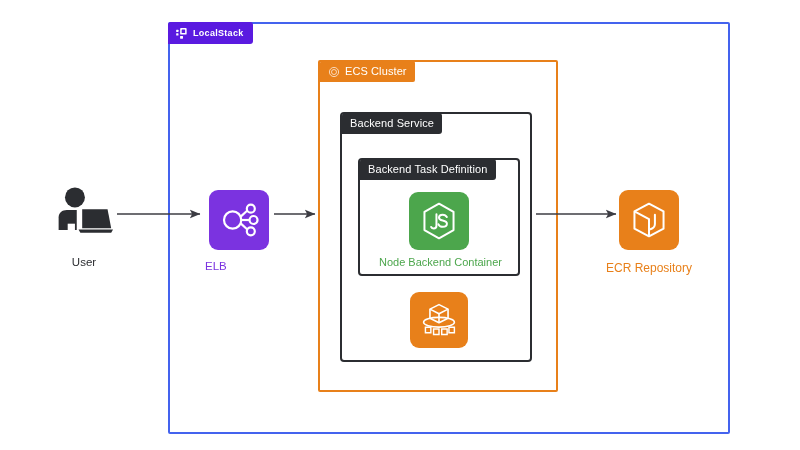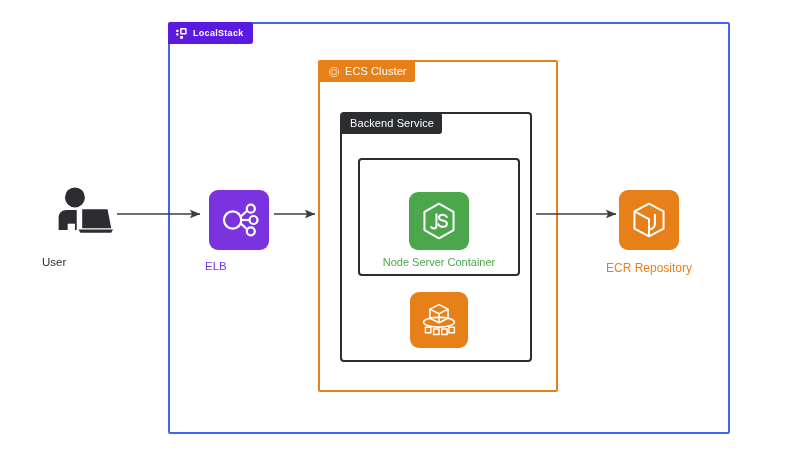"Backend Task Definition" div.badge { html: none -> <div> <span>Backend Task Definition</span> </div> }
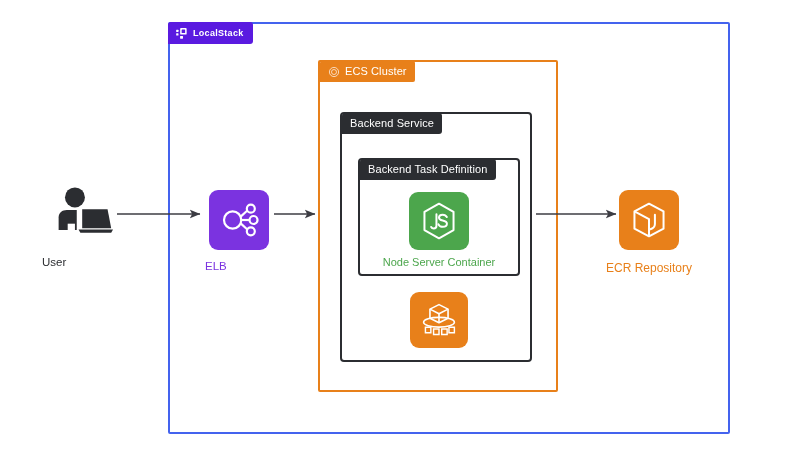"User" #label-user { text-align: left -> center }
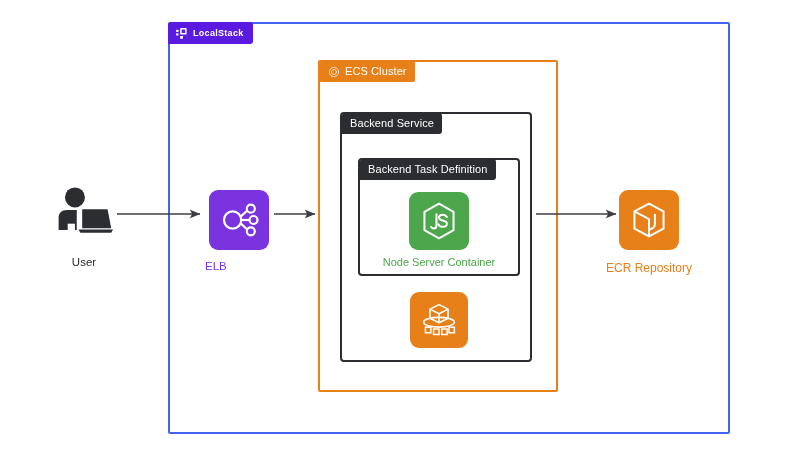"Node Server Container" div.node-label { text: Server -> Backend }
